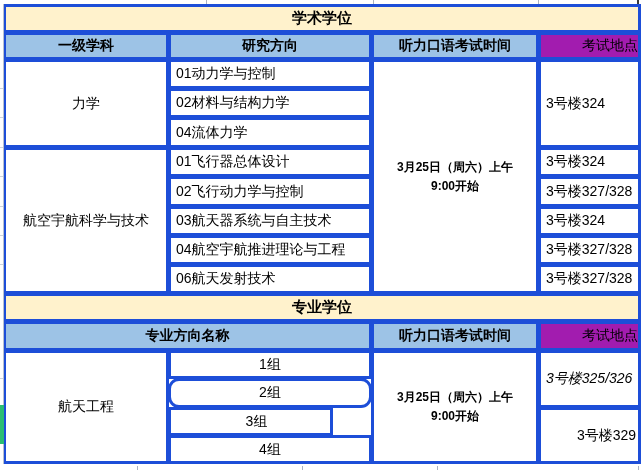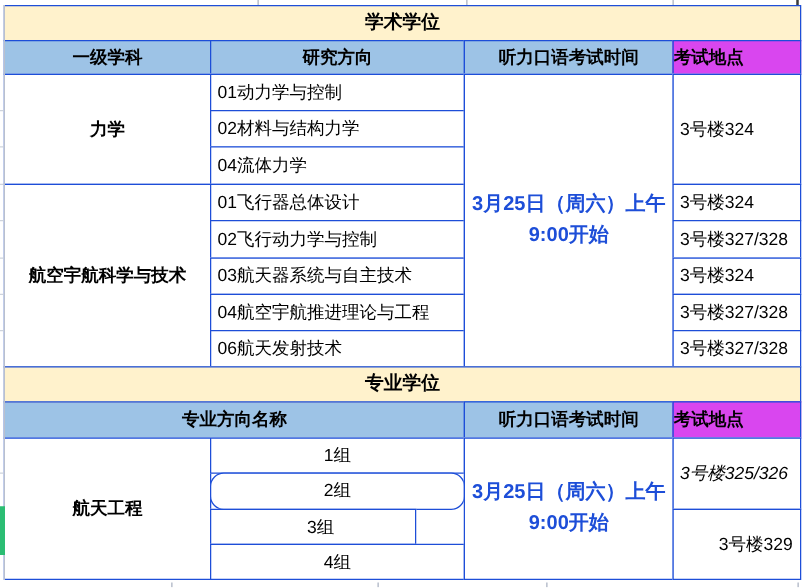"学术学位" .c { border: 1px solid #1d4ed8 -> 3px solid #1d4ed8 }
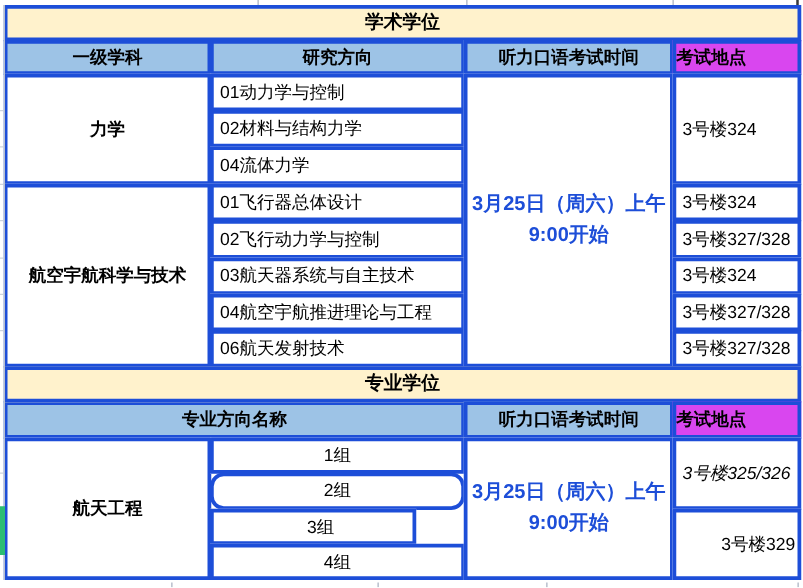"考试地点" .grayhead { background: #d946ef -> #a21caf; font-weight: bold -> normal; justify-content: flex-start -> flex-end }
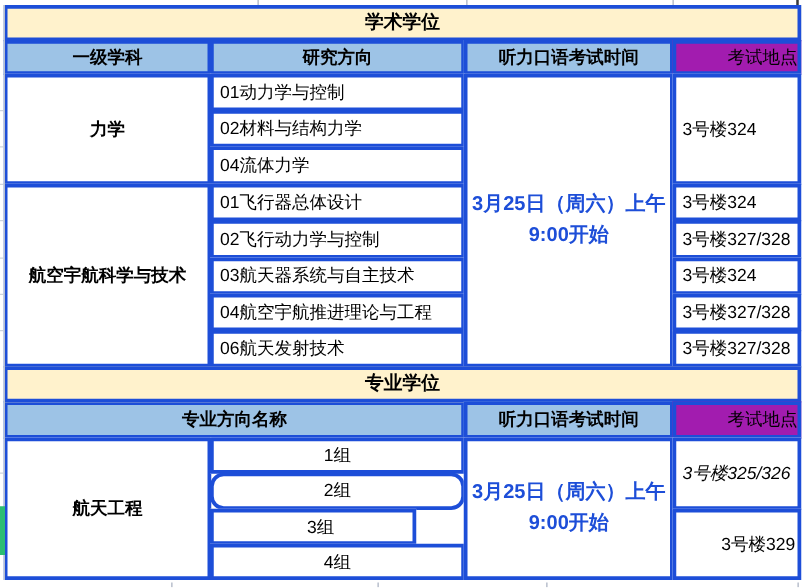"力学" .bold { font-weight: bold -> normal }
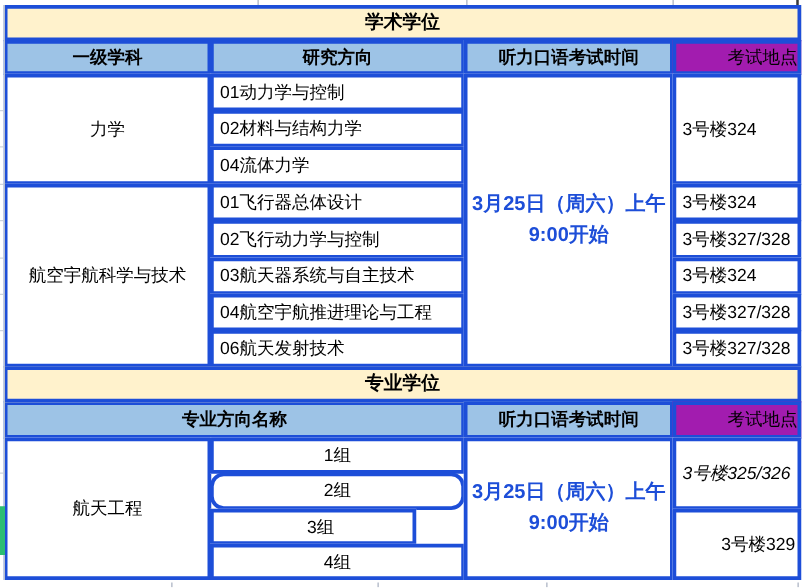"3月25日（周六）上午" .redtime { color: #1d4ed8 -> #000000; font-size: 16px -> 12px }
